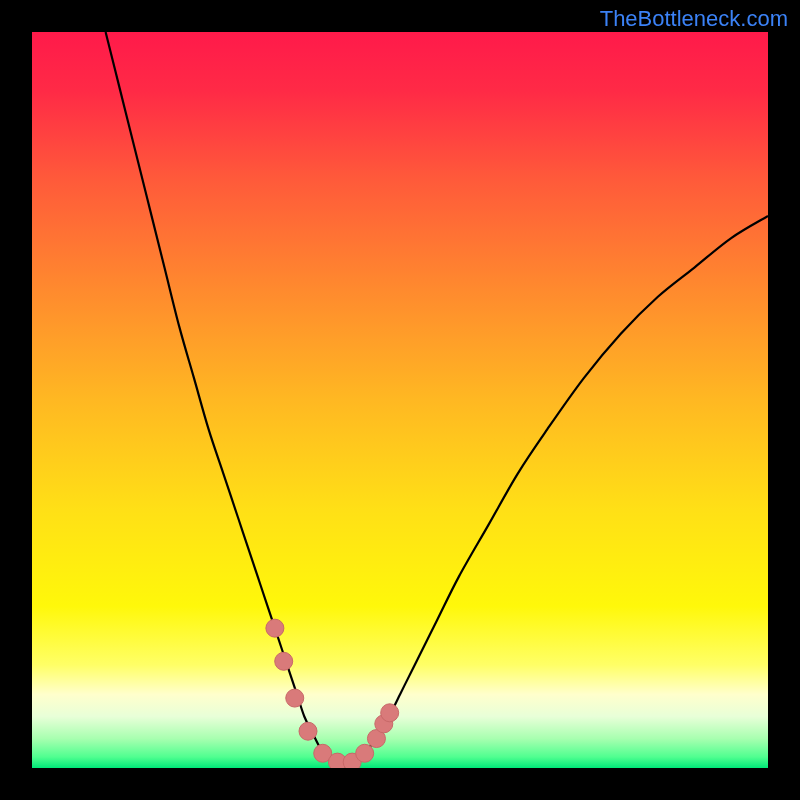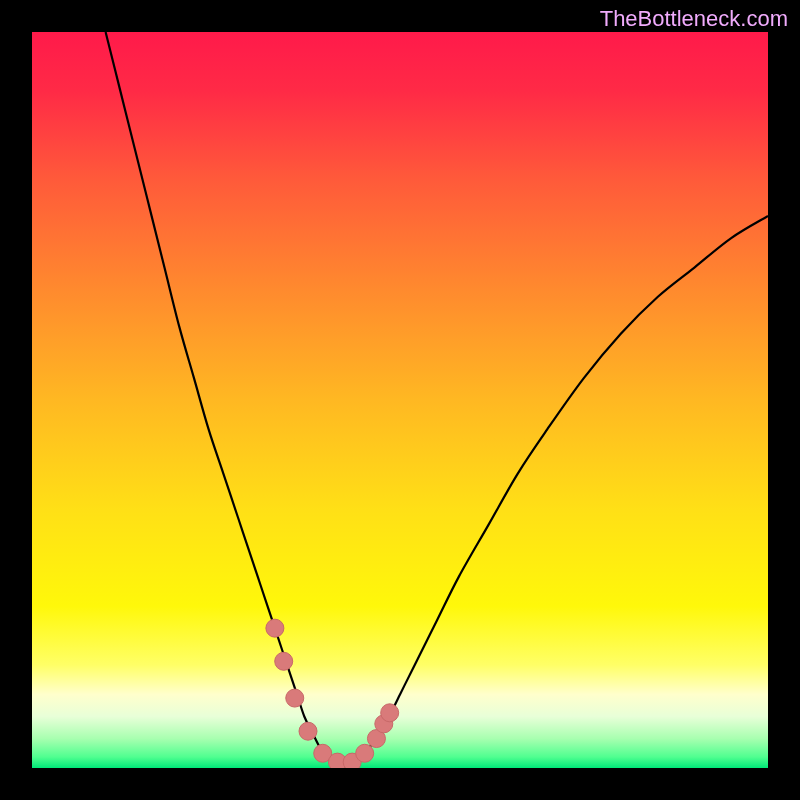"TheBottleneck.com" .watermark { color: #f0abfc -> #3b82f6 }
